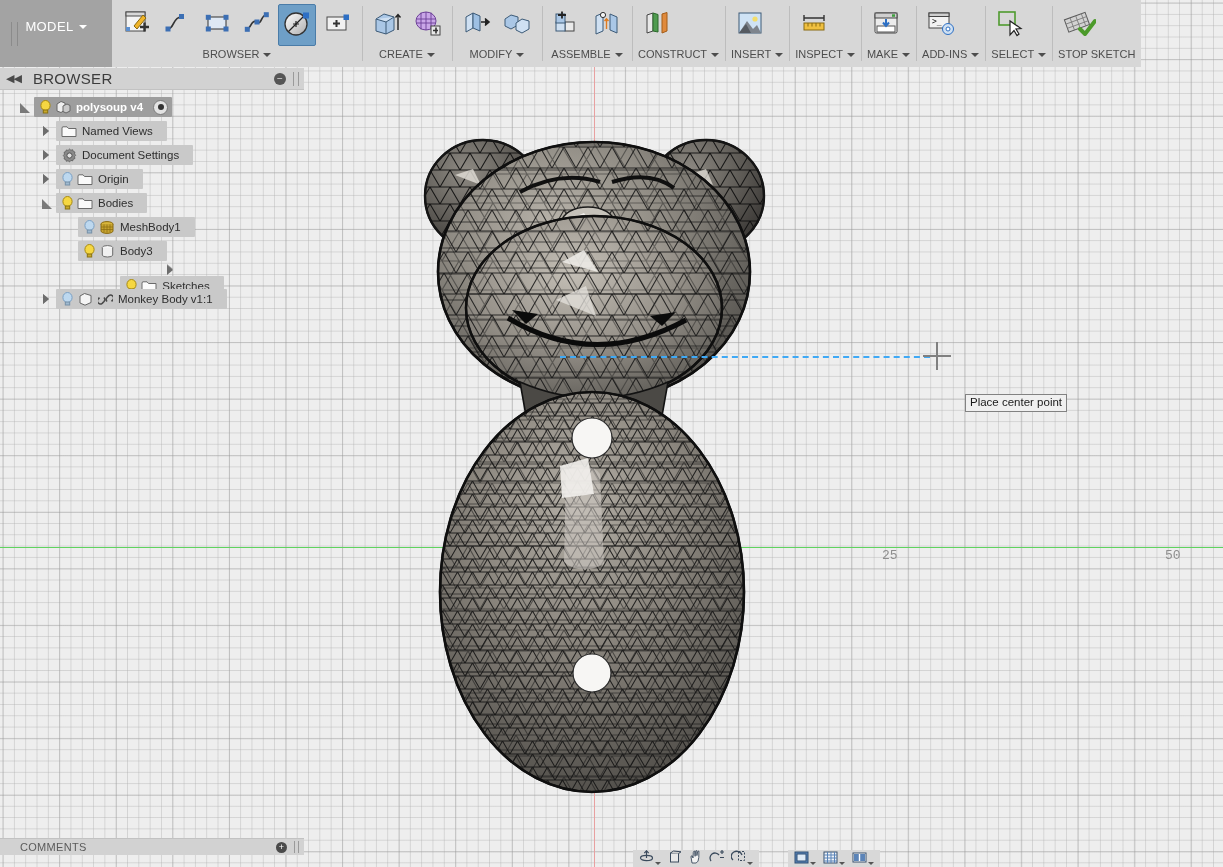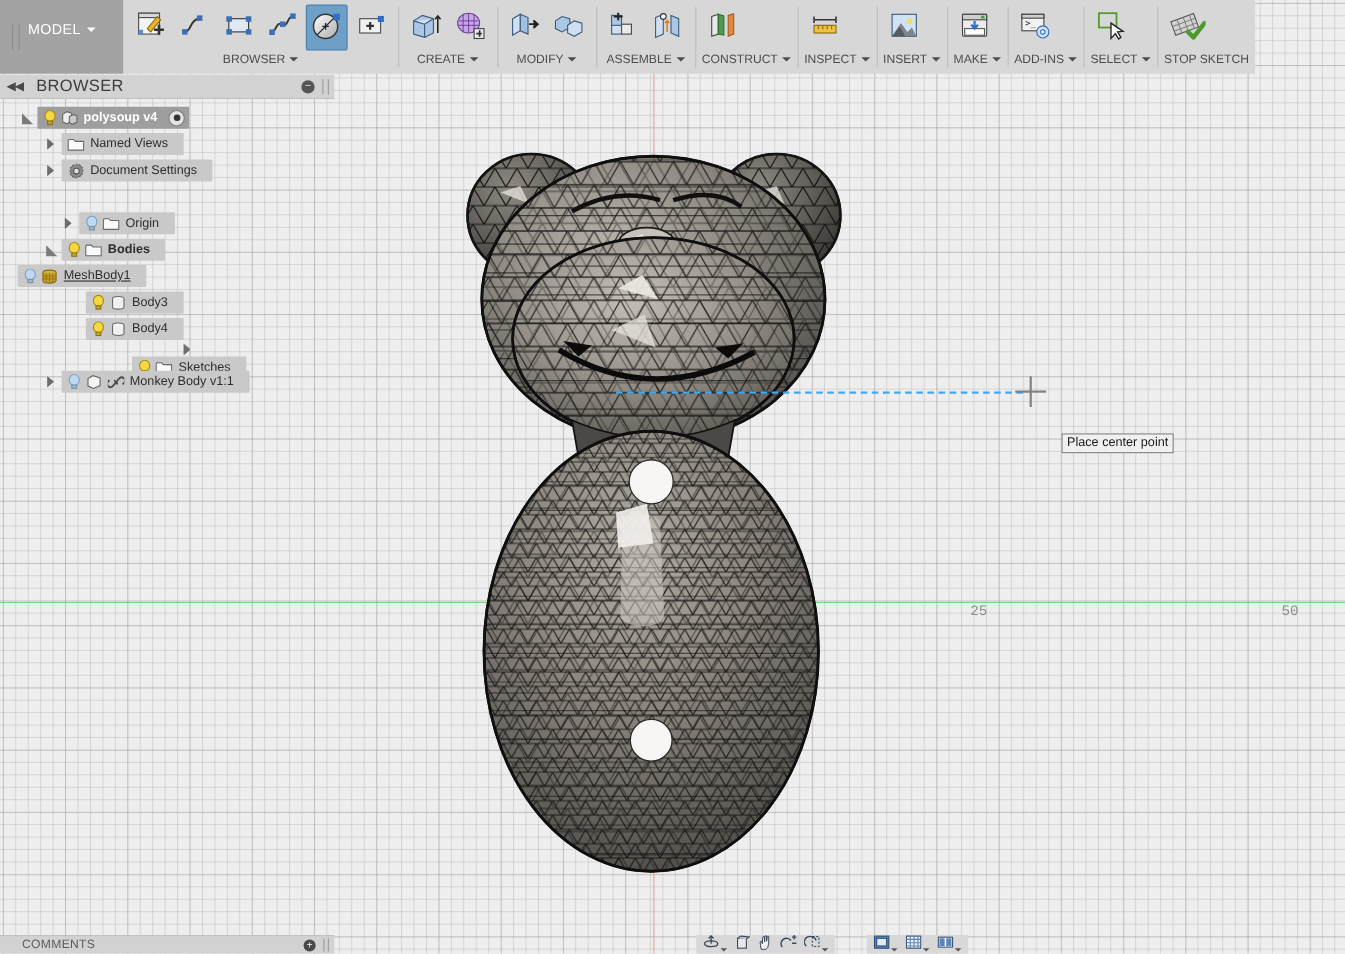"INSPECT" div.tb-group { order: before "INSERT" -> after "INSERT" }
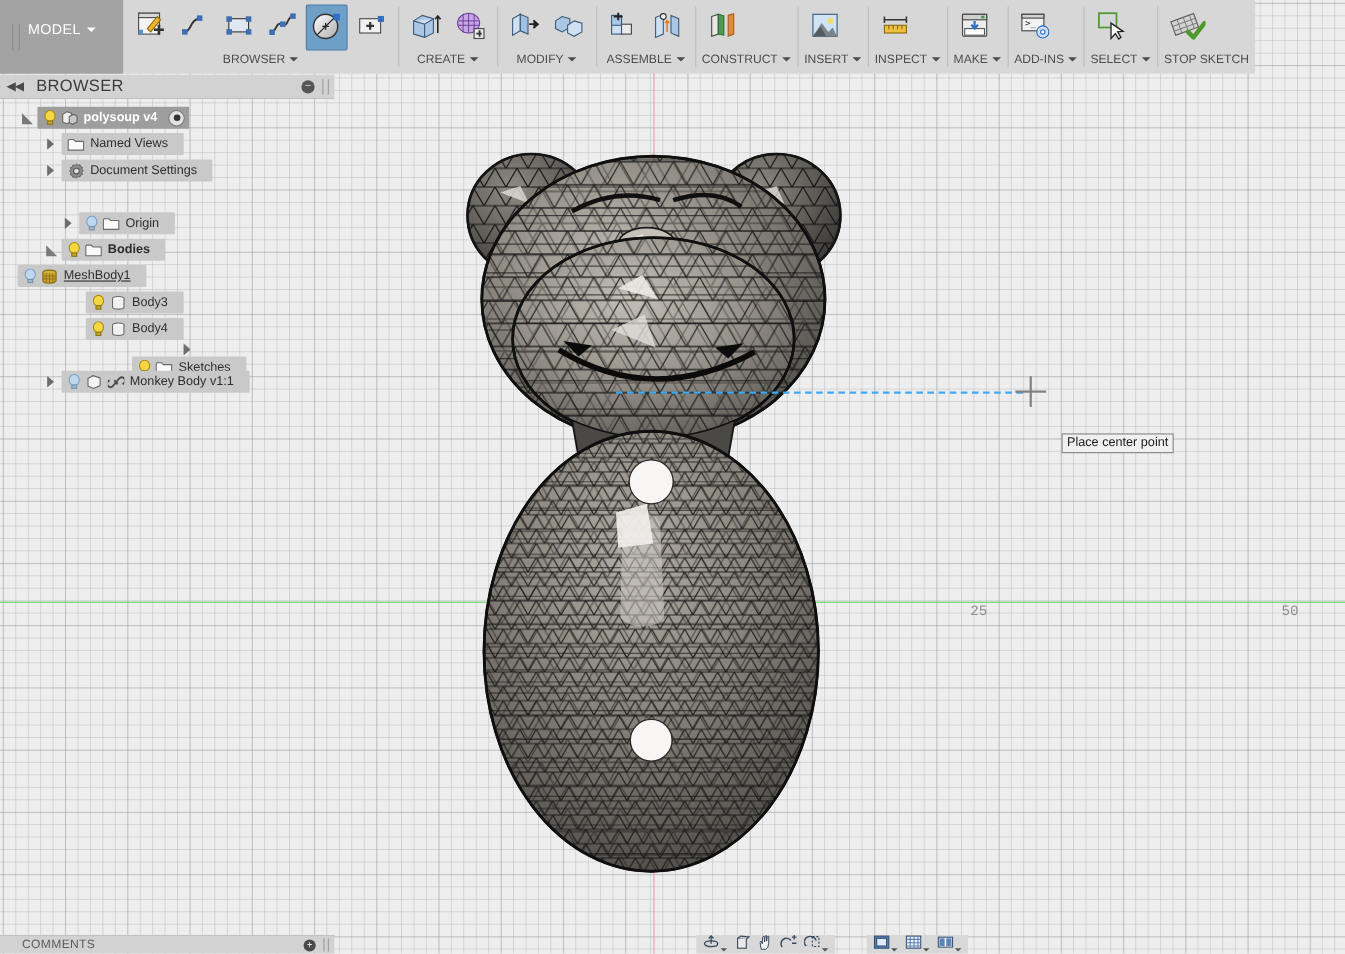"Origin" div.node { margin-top: 24px -> none; padding-left: 56px -> 40px }
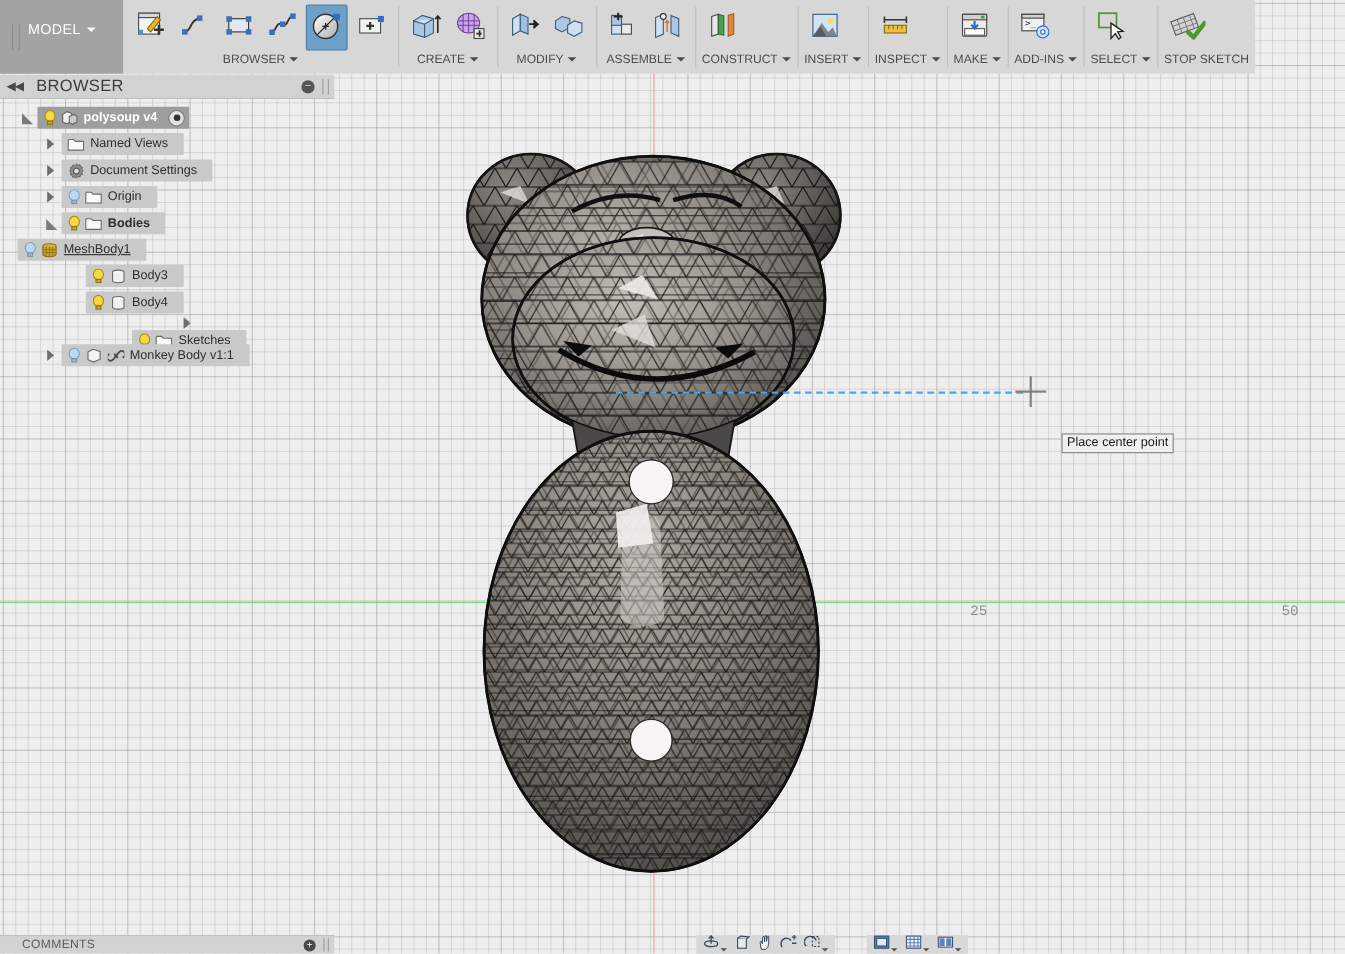"Bodies" div.node { font-weight: bold -> none }
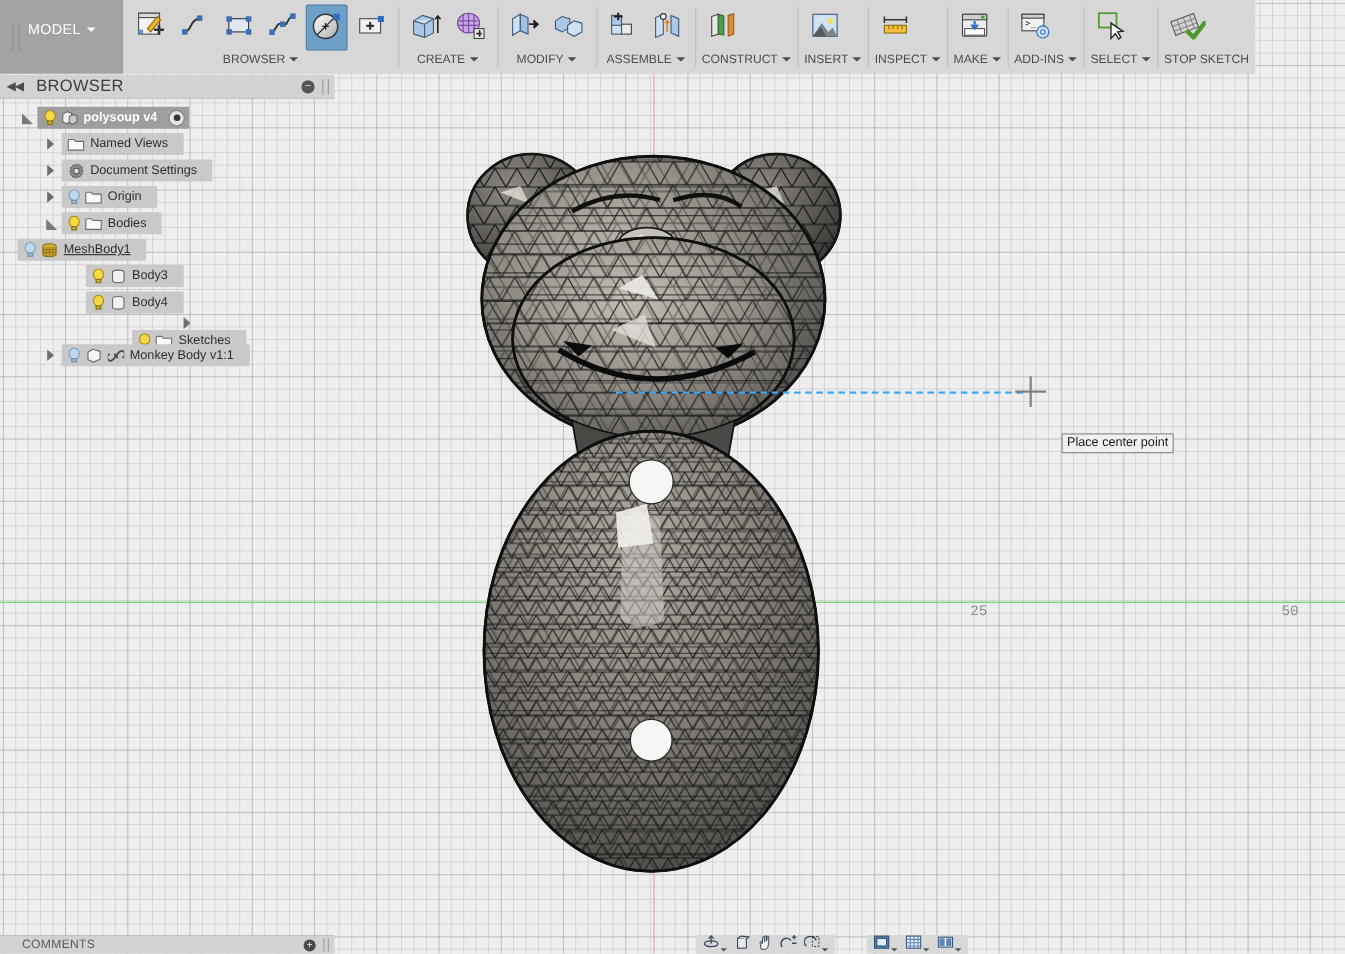"MeshBody1" div.node { padding-left: none -> 62px; text-decoration: underline -> none }
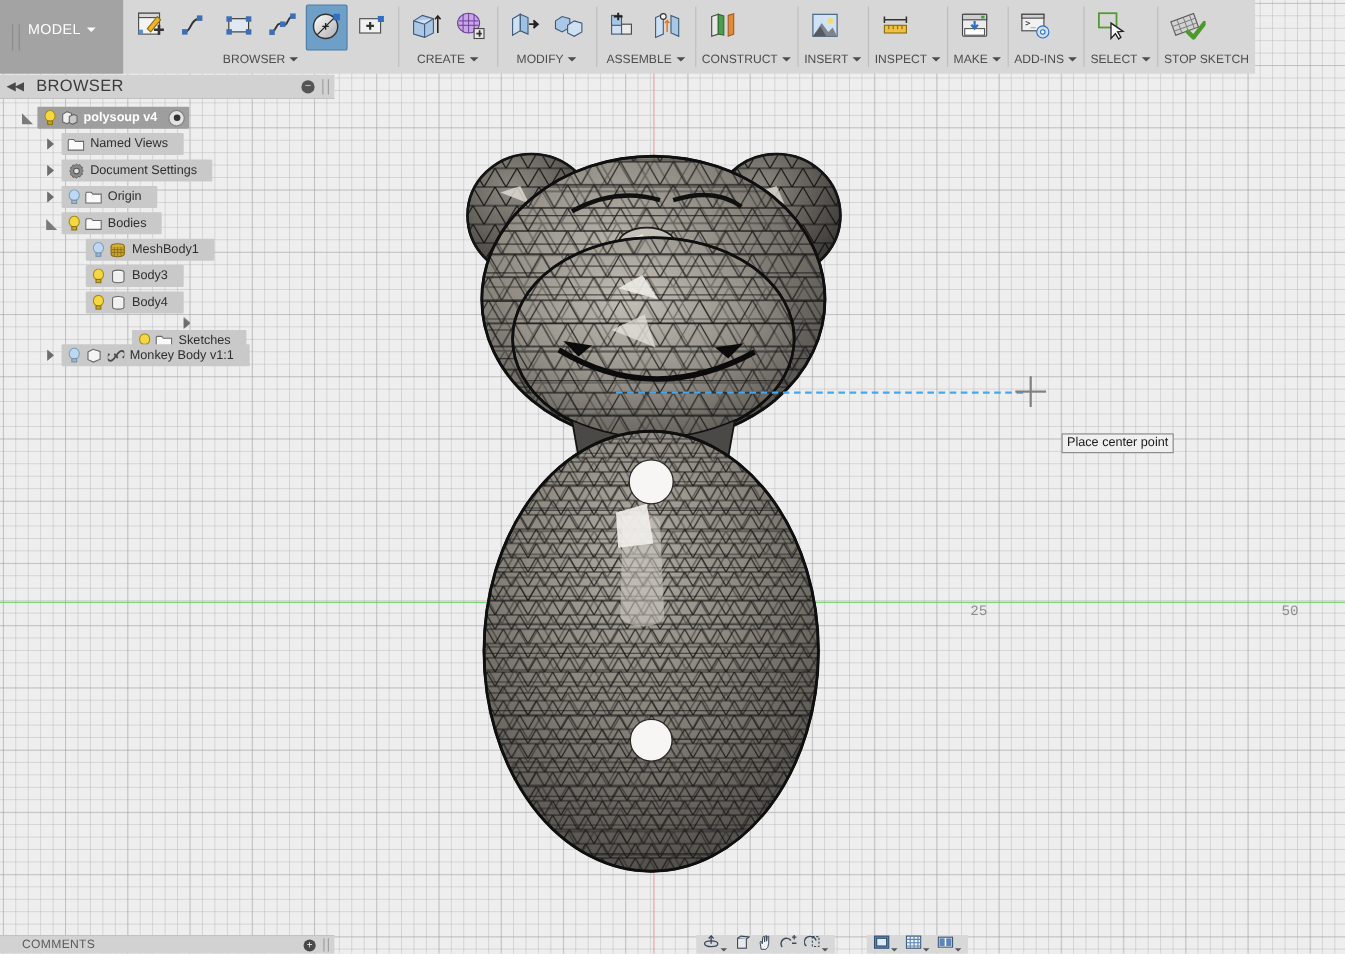"Body4" div.node { html: <div> <span></span> <span> <span> <svg> <ellipse></ellipse> <rect></rect> </svg> </span> <span> <svg> <ellipse></ellipse> <path></path> </svg> </span> <span>Body4</span> </span> </div> -> none }
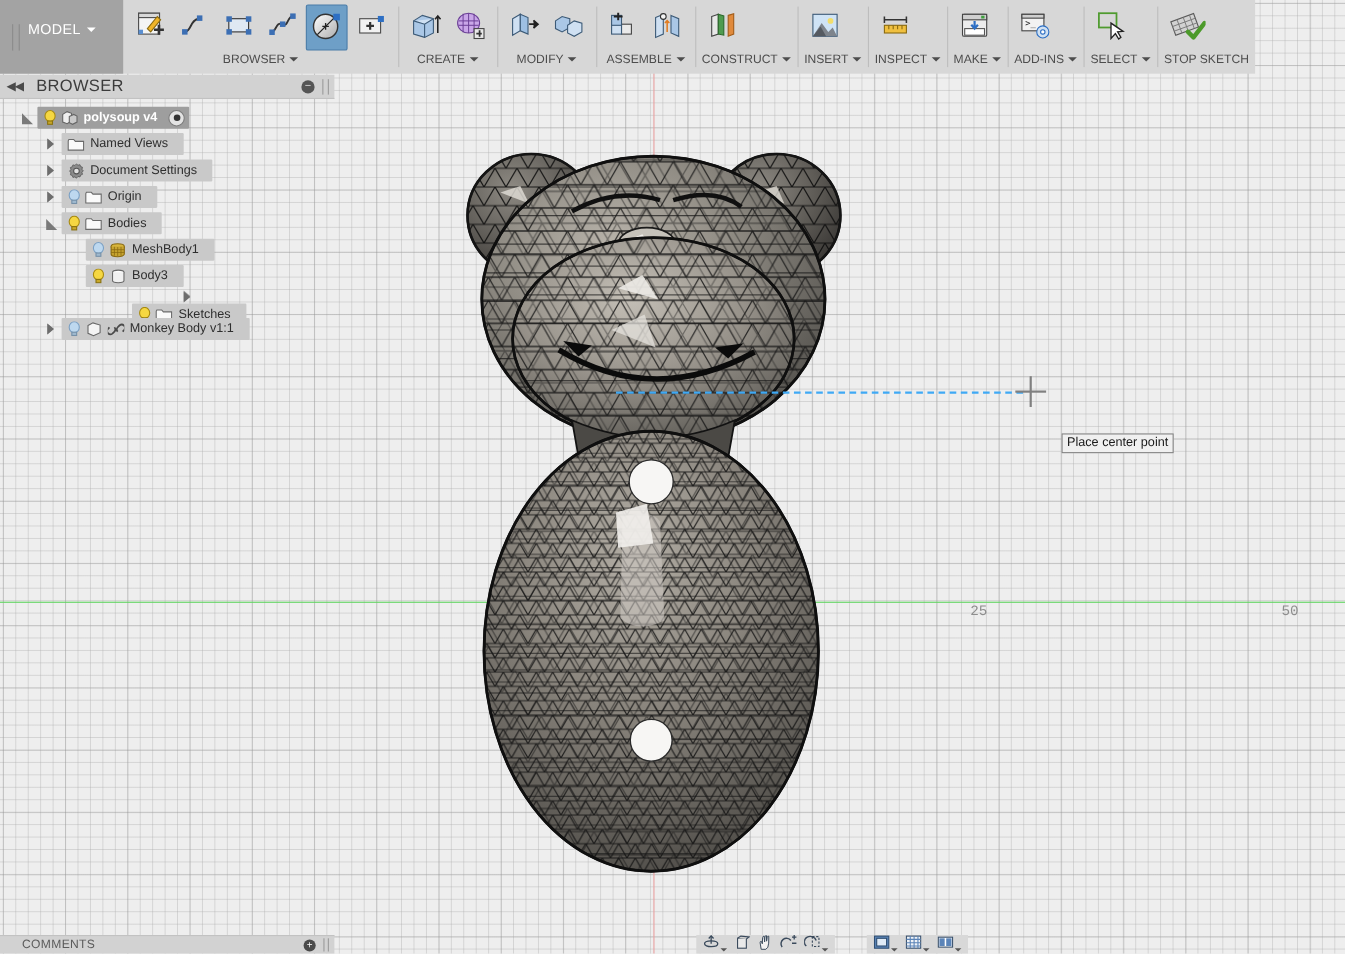"COMMENTS" #comments { bottom: 0 -> 12px }
